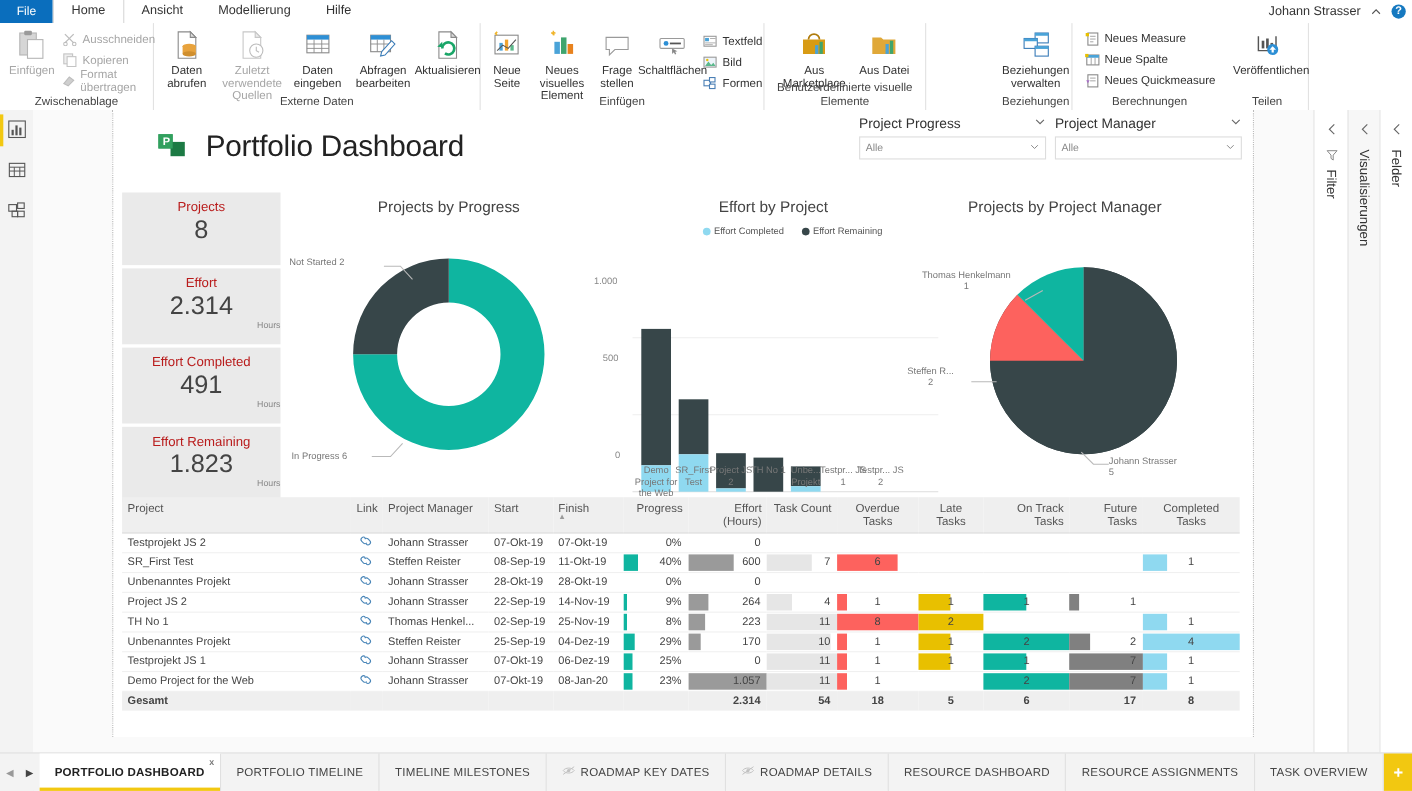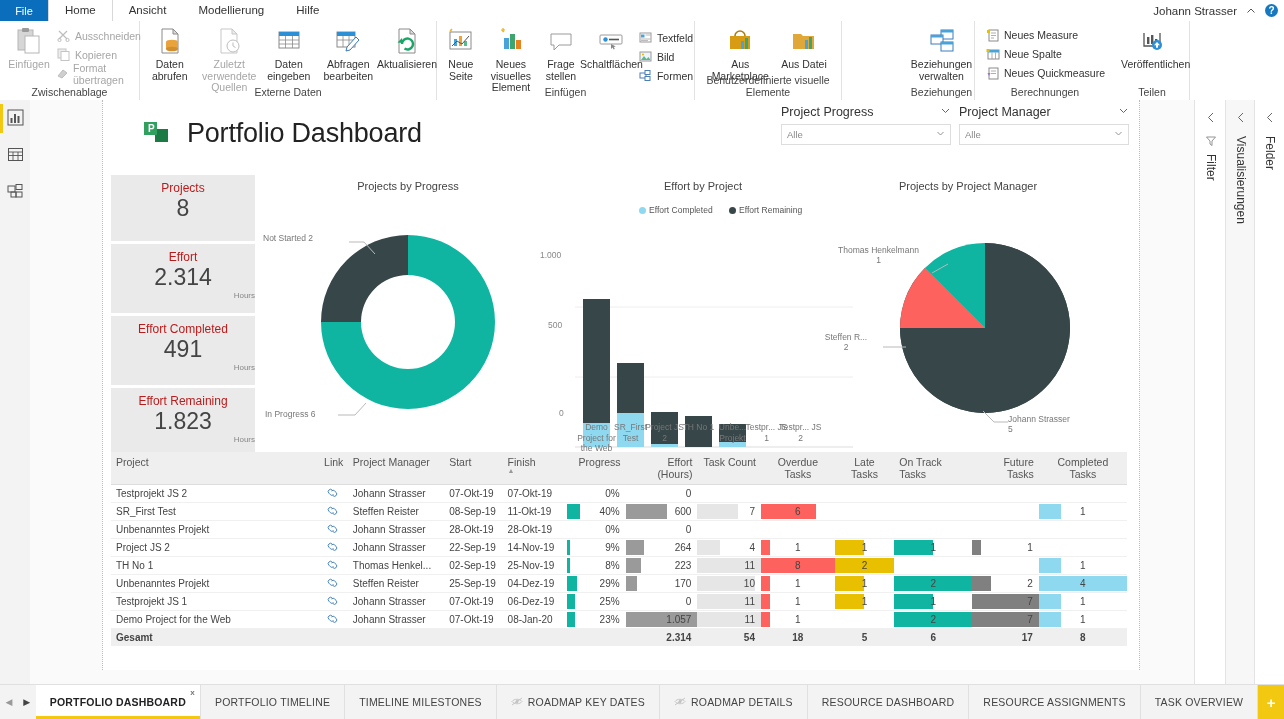"Projects by Progress" .vtitle { font-size: 11px -> 14px }
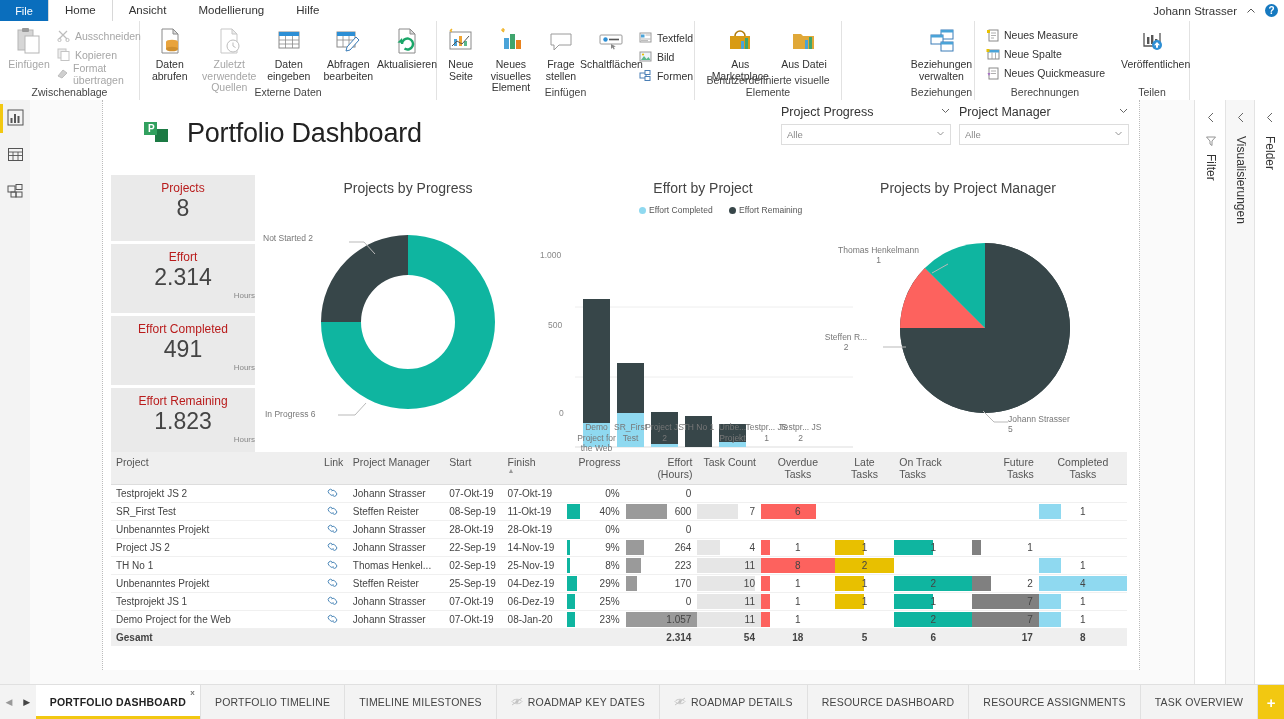"On Track Tasks" th { text-align: left -> right }
